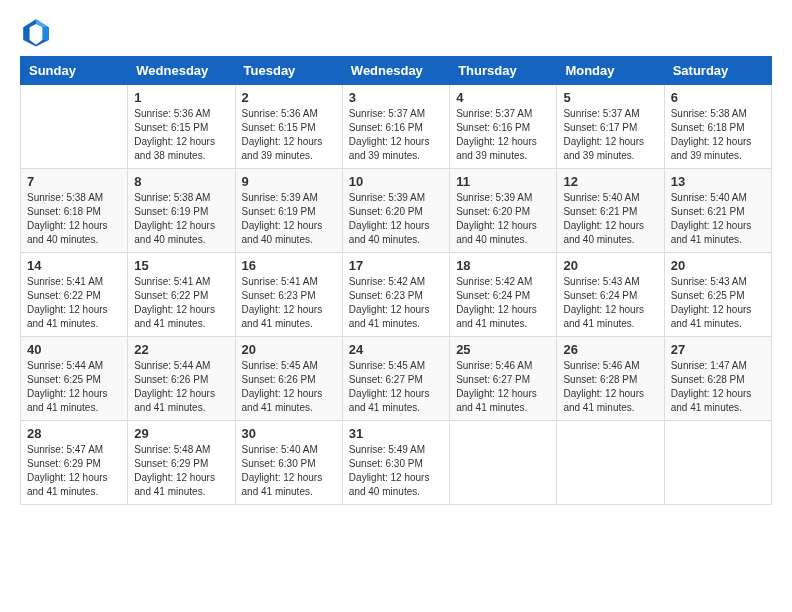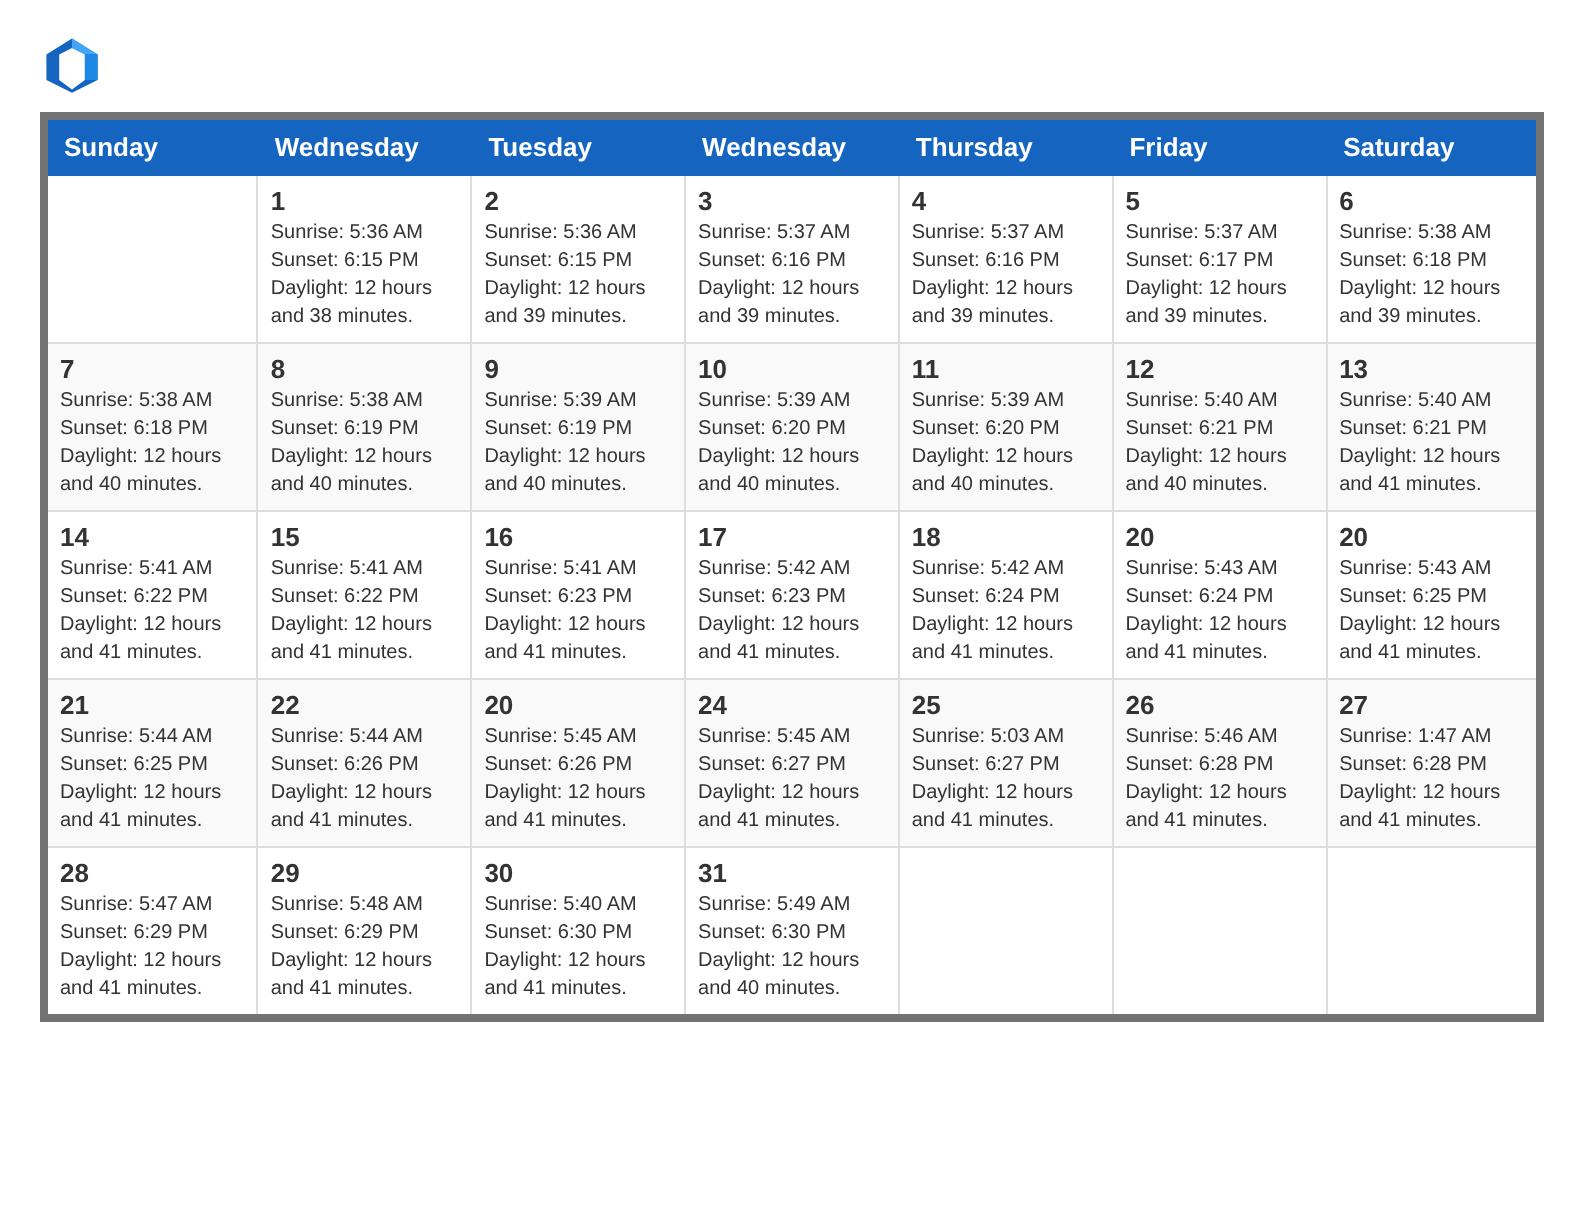"Sunday" .calendar-table { border: 4px solid #737373 -> 1px solid #737373 }
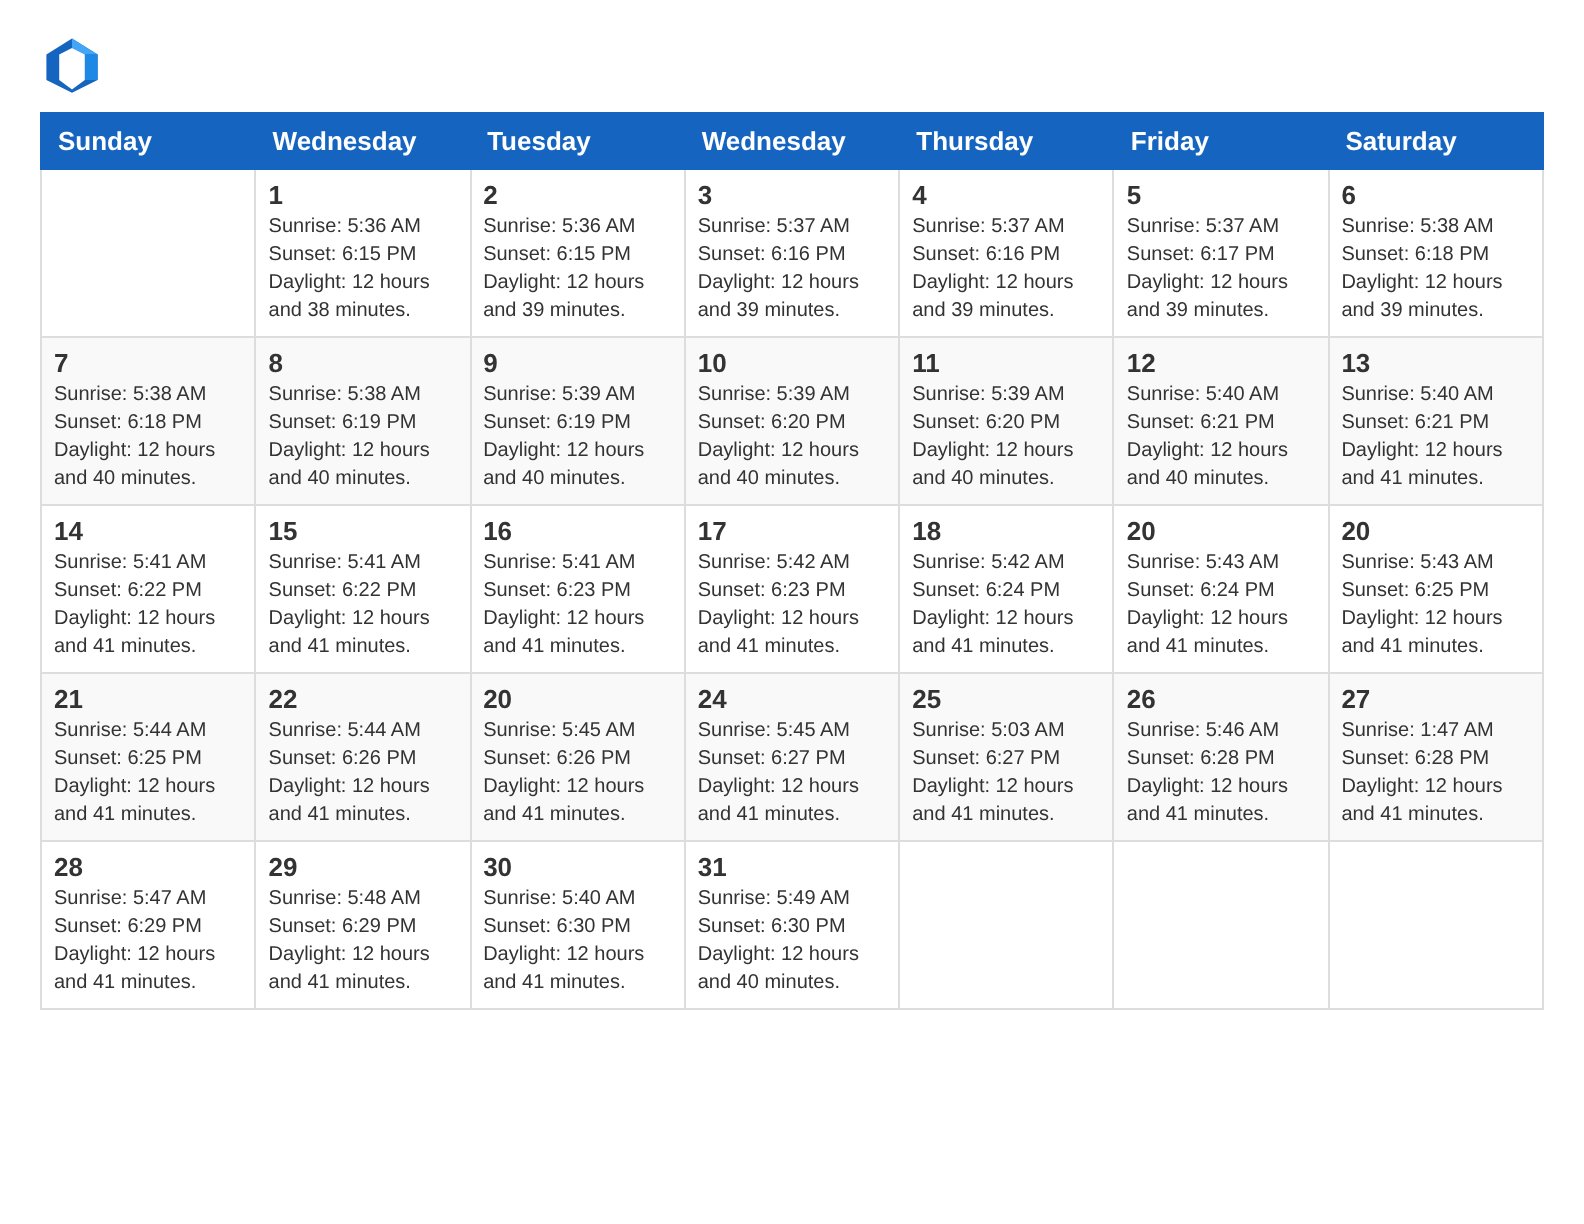"Friday" th { text: Friday -> Monday }
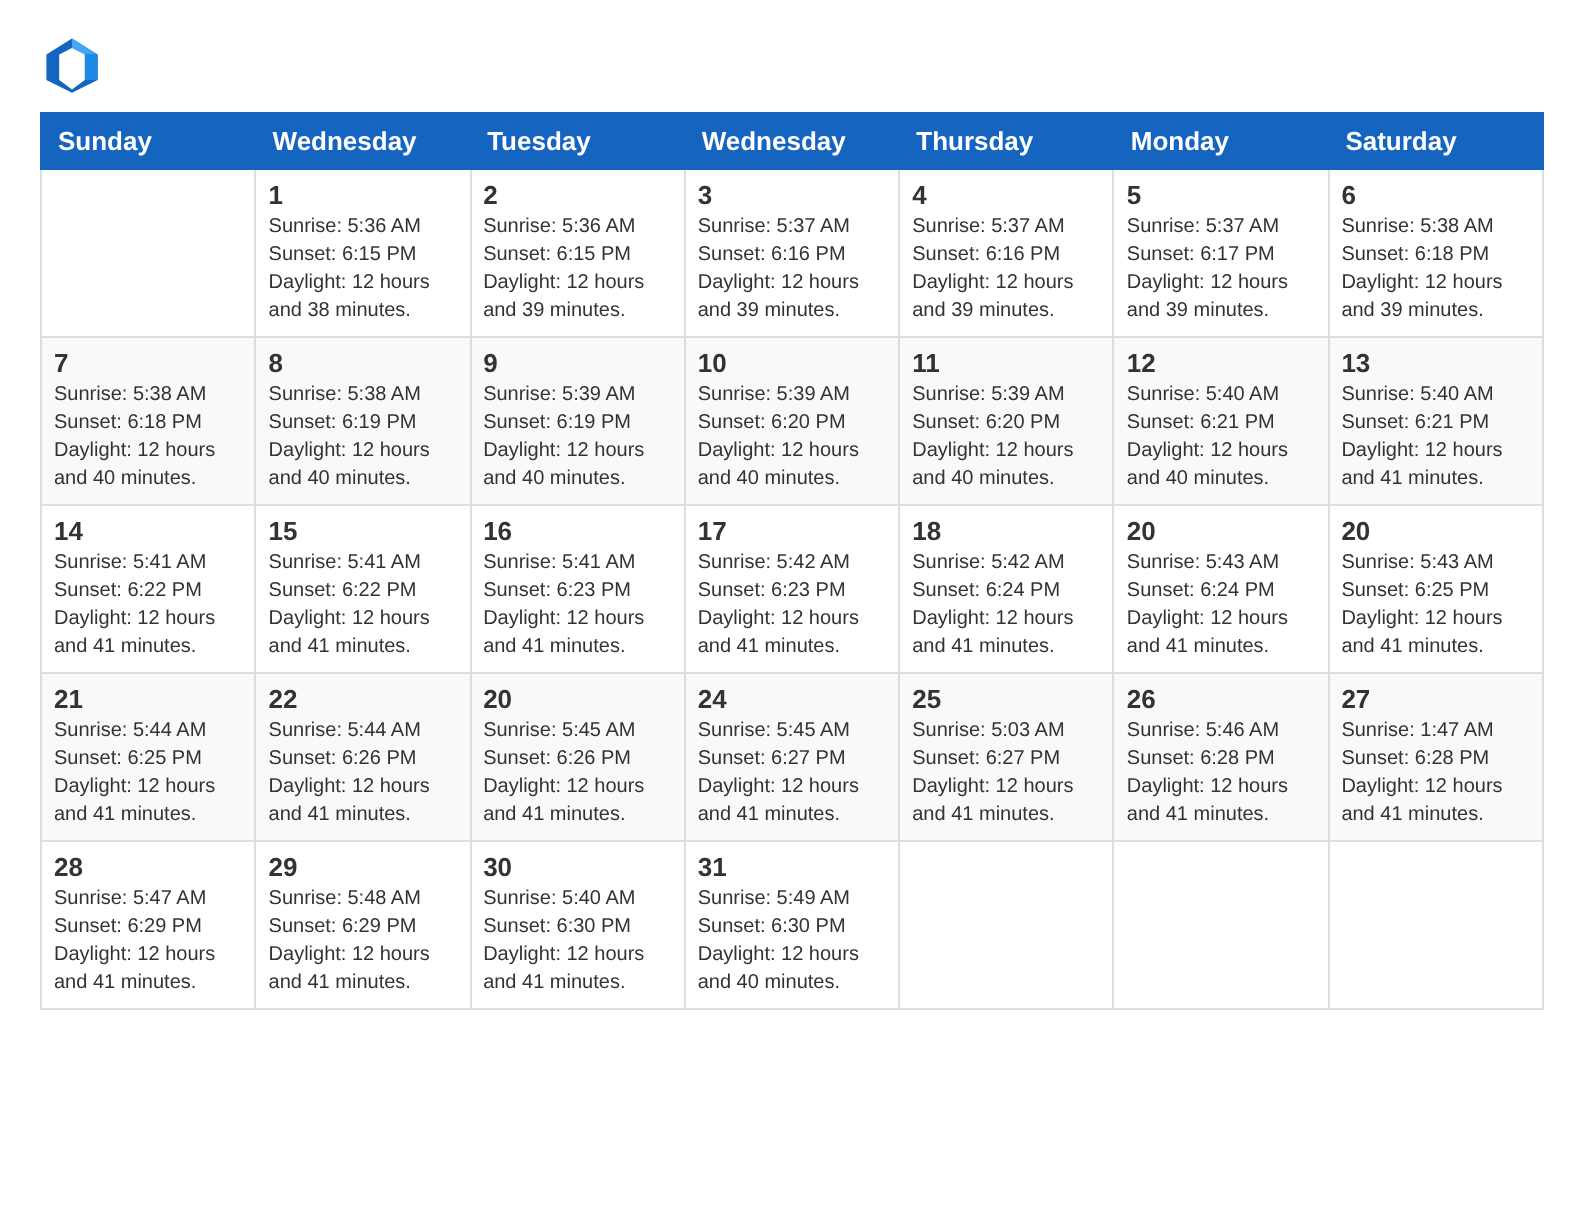"21" span.day-number { text: 21 -> 40 }
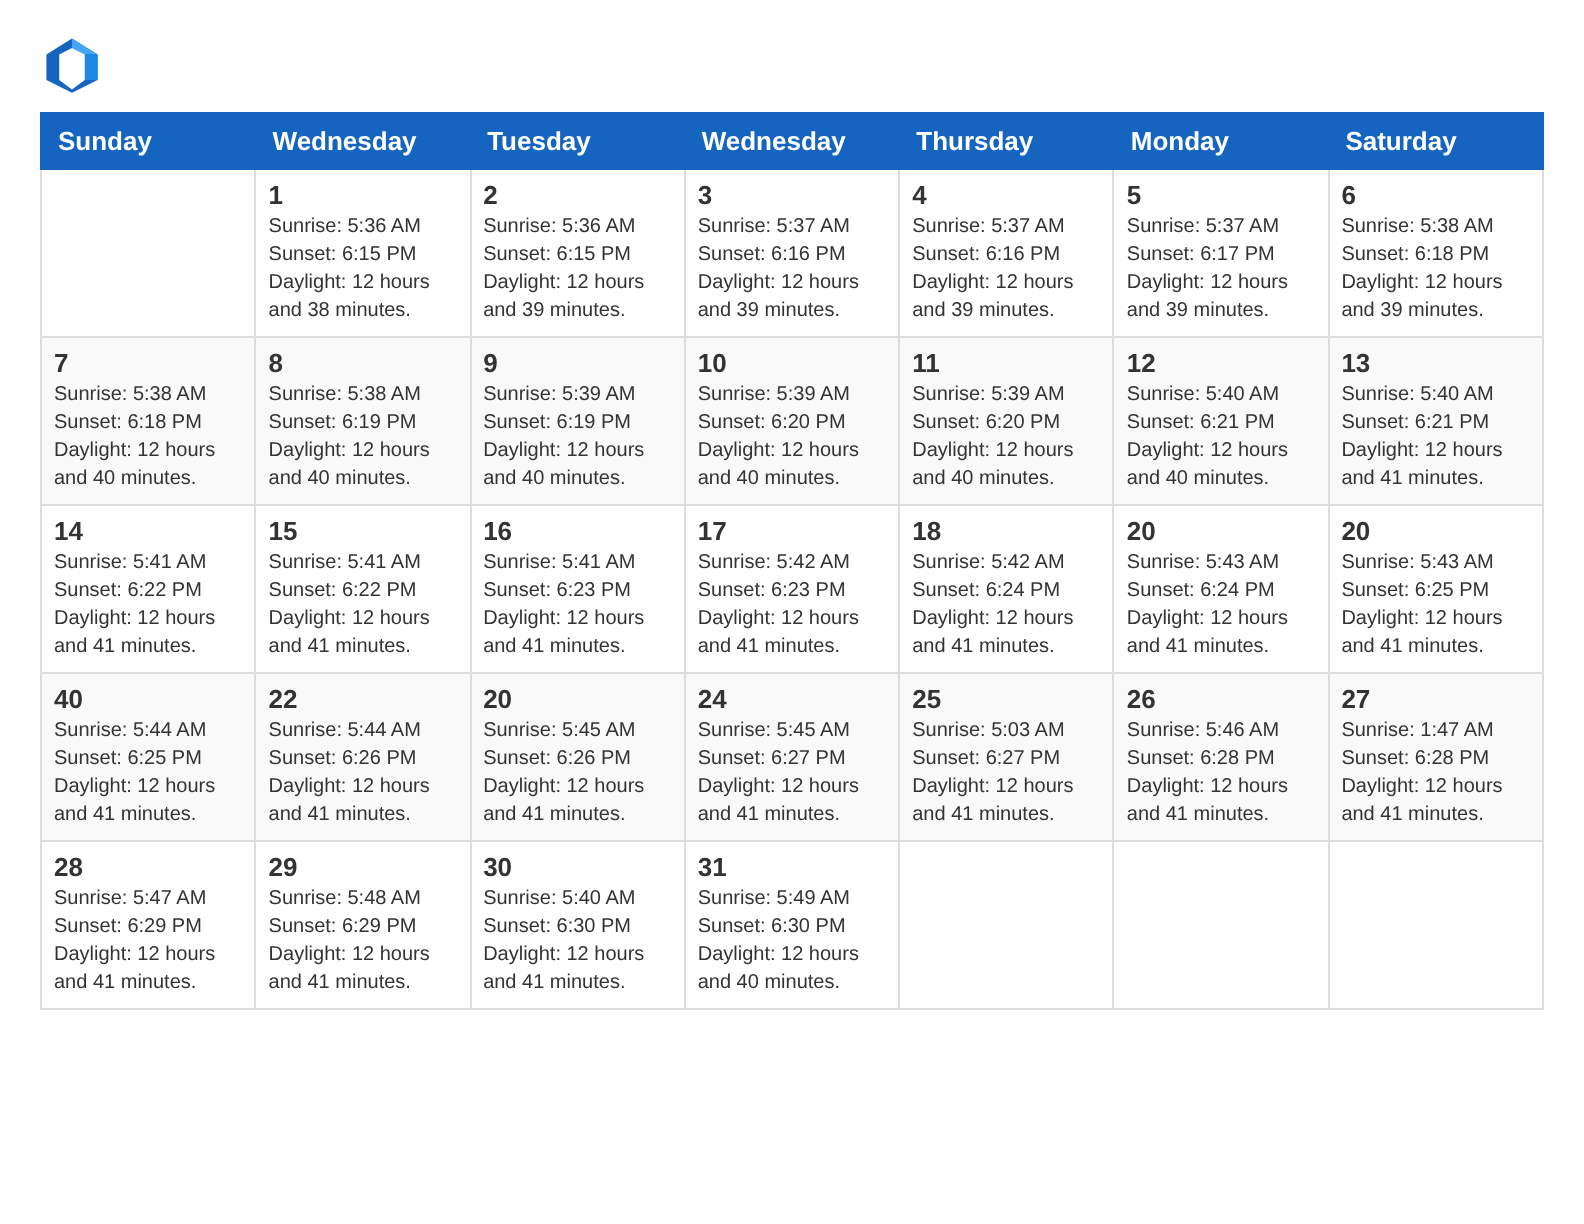"Sunrise: 5:03 AM Sunset: 6:27" div.day-info { text: 5:03 -> 5:46 }
